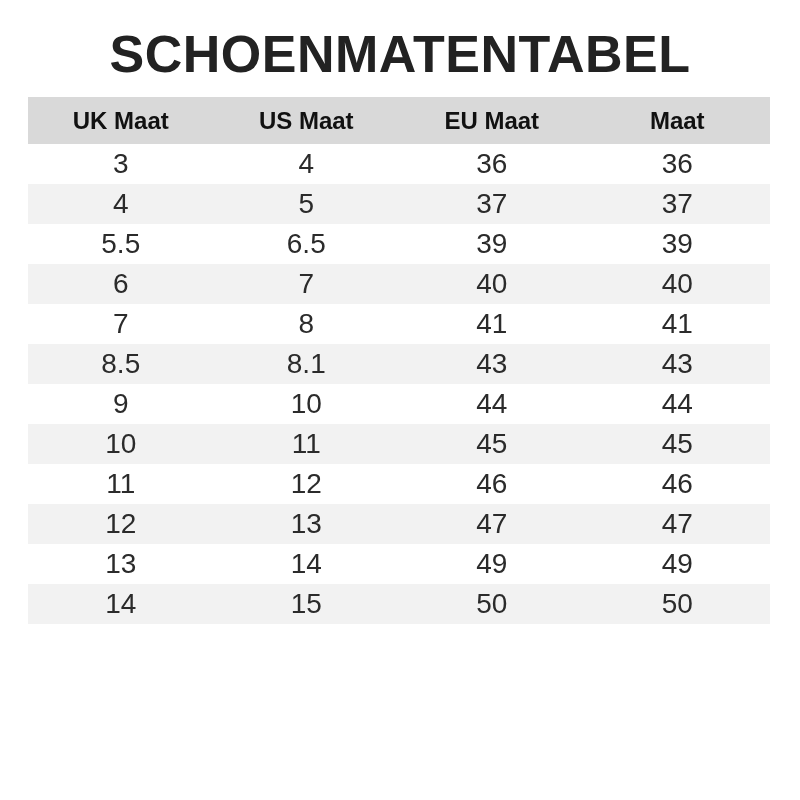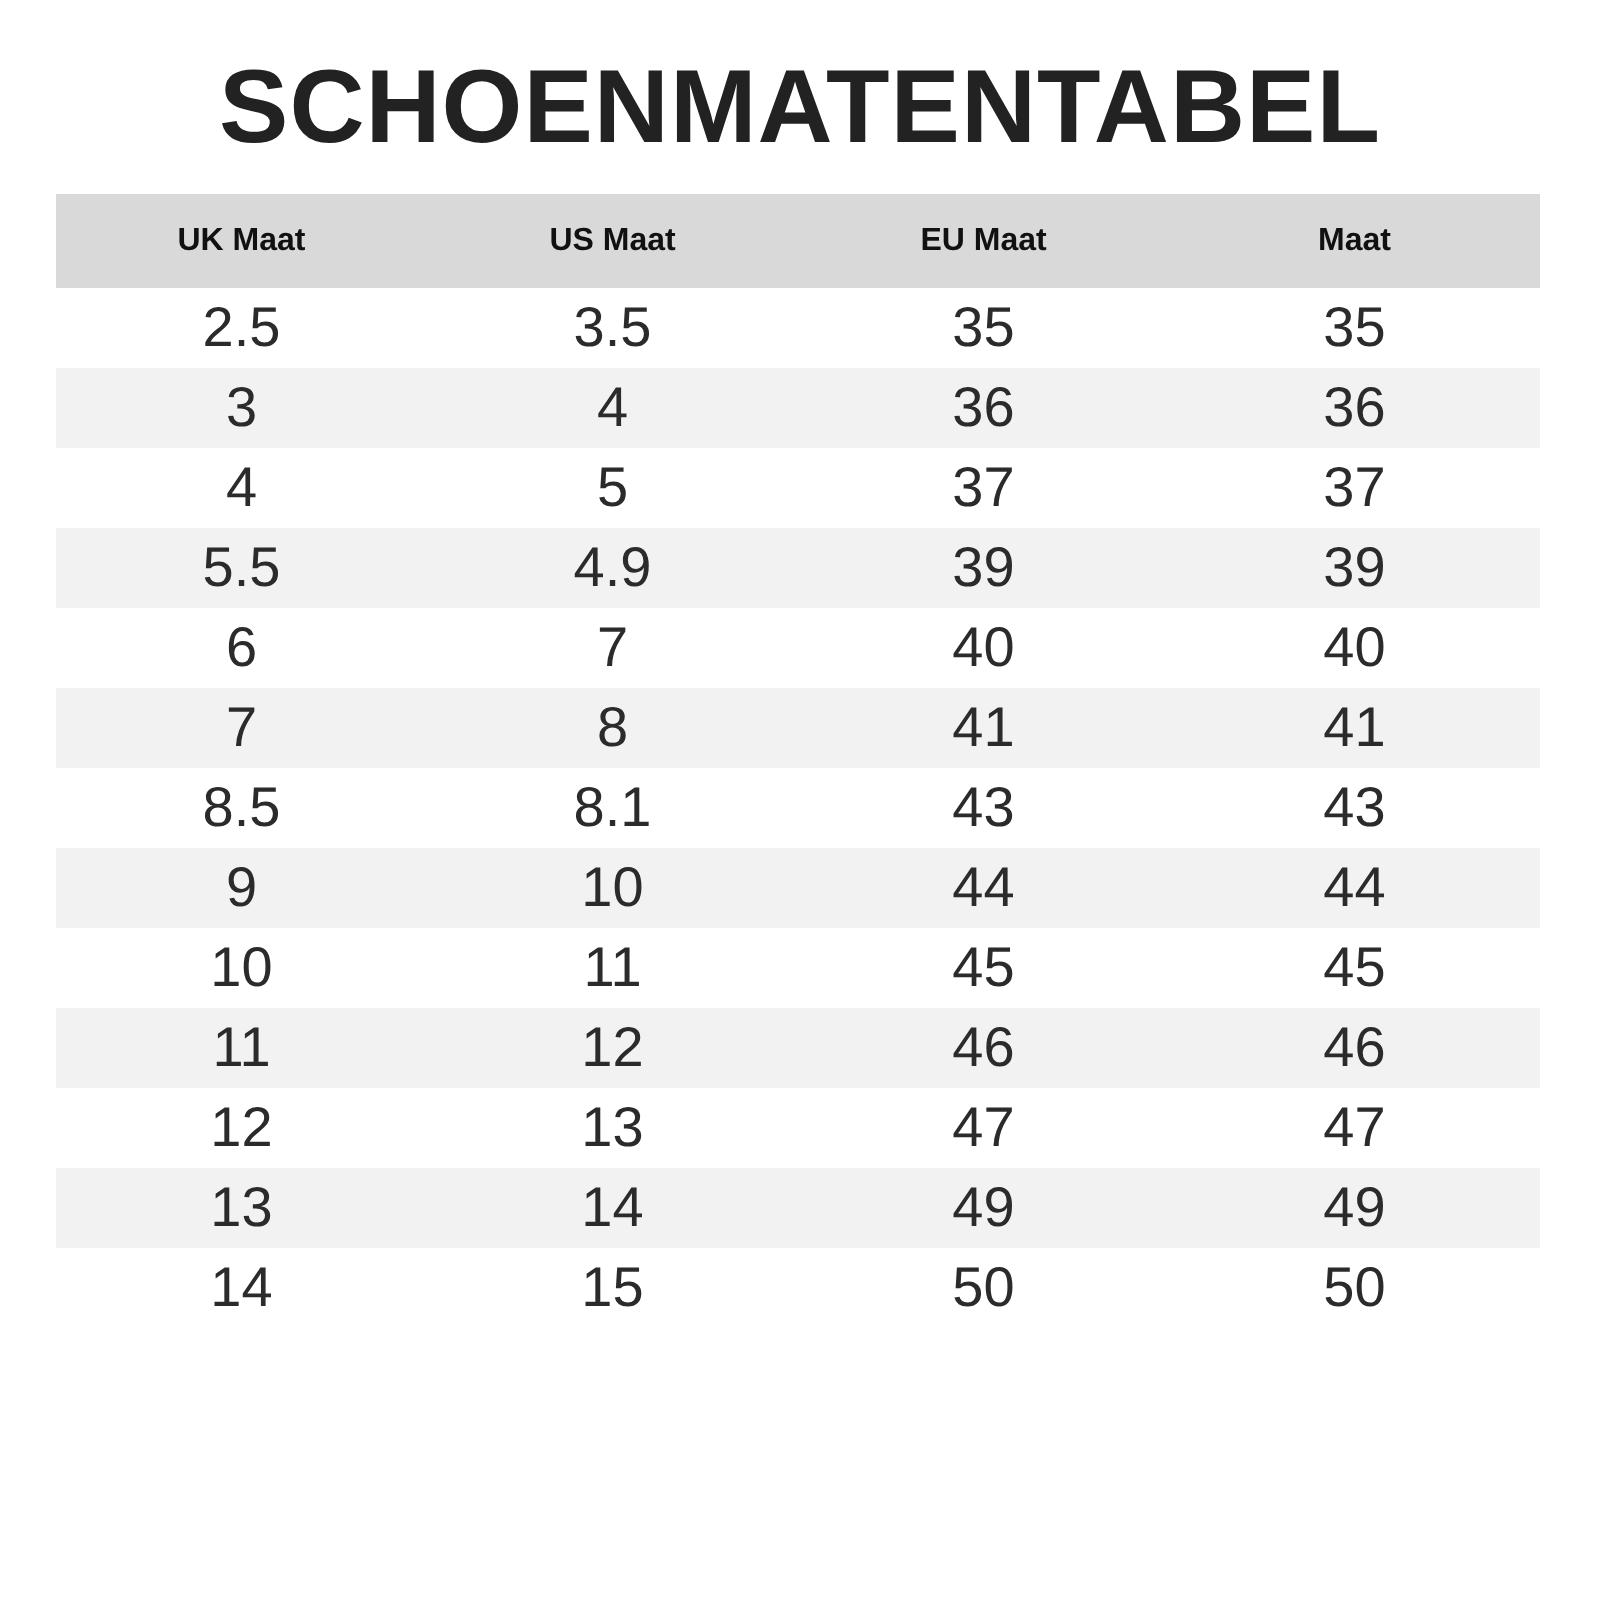"UK Maat" table.size-table th { font-size: 16px -> 24px }
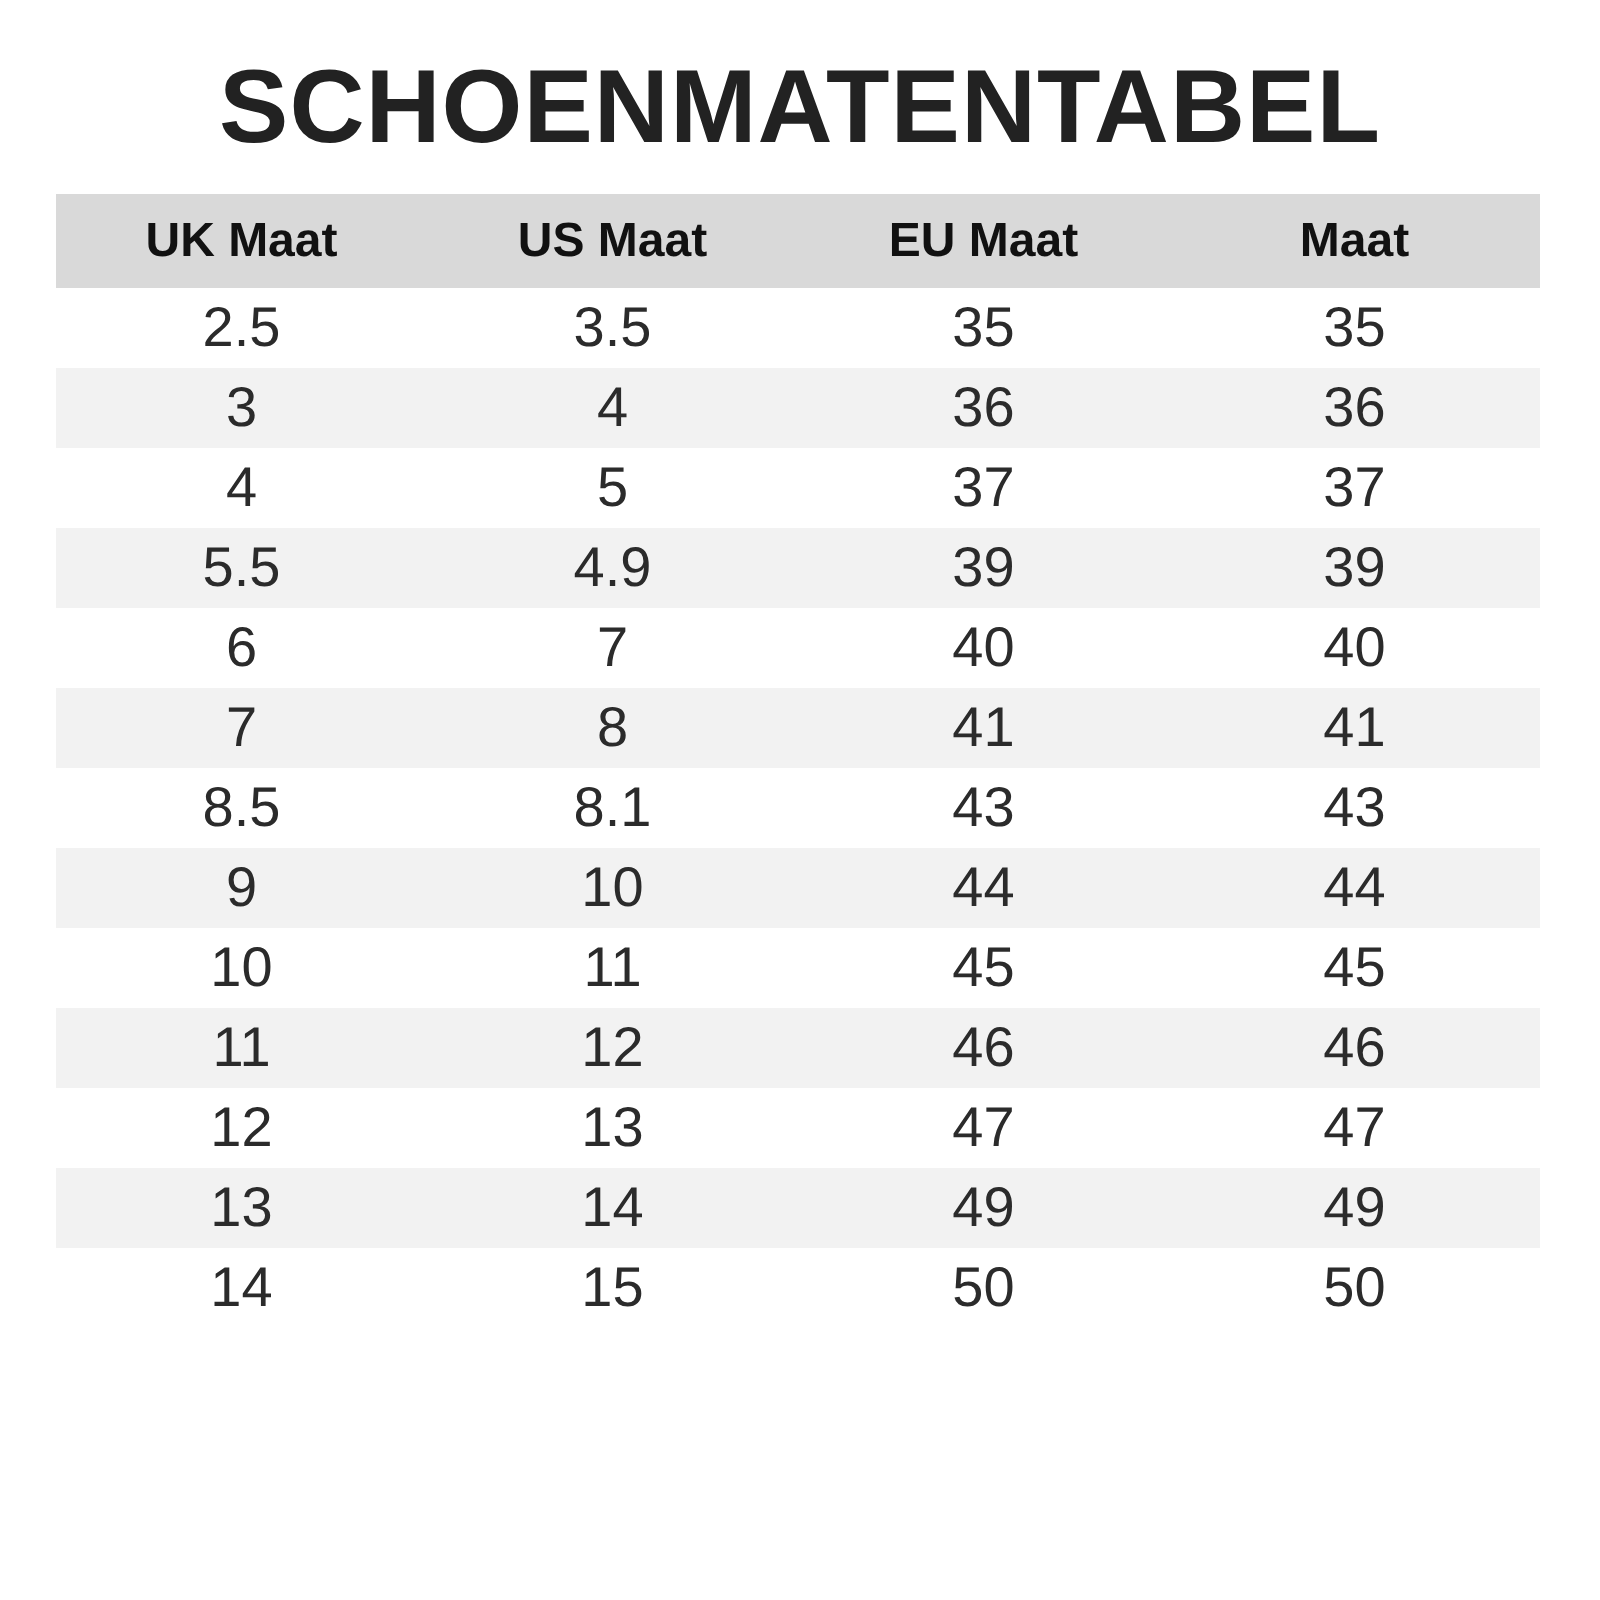"2.5" tr { html: <tr> <td>2.5</td> <td>3.5</td> <td>35</td> <td>35</td> </tr> -> none }
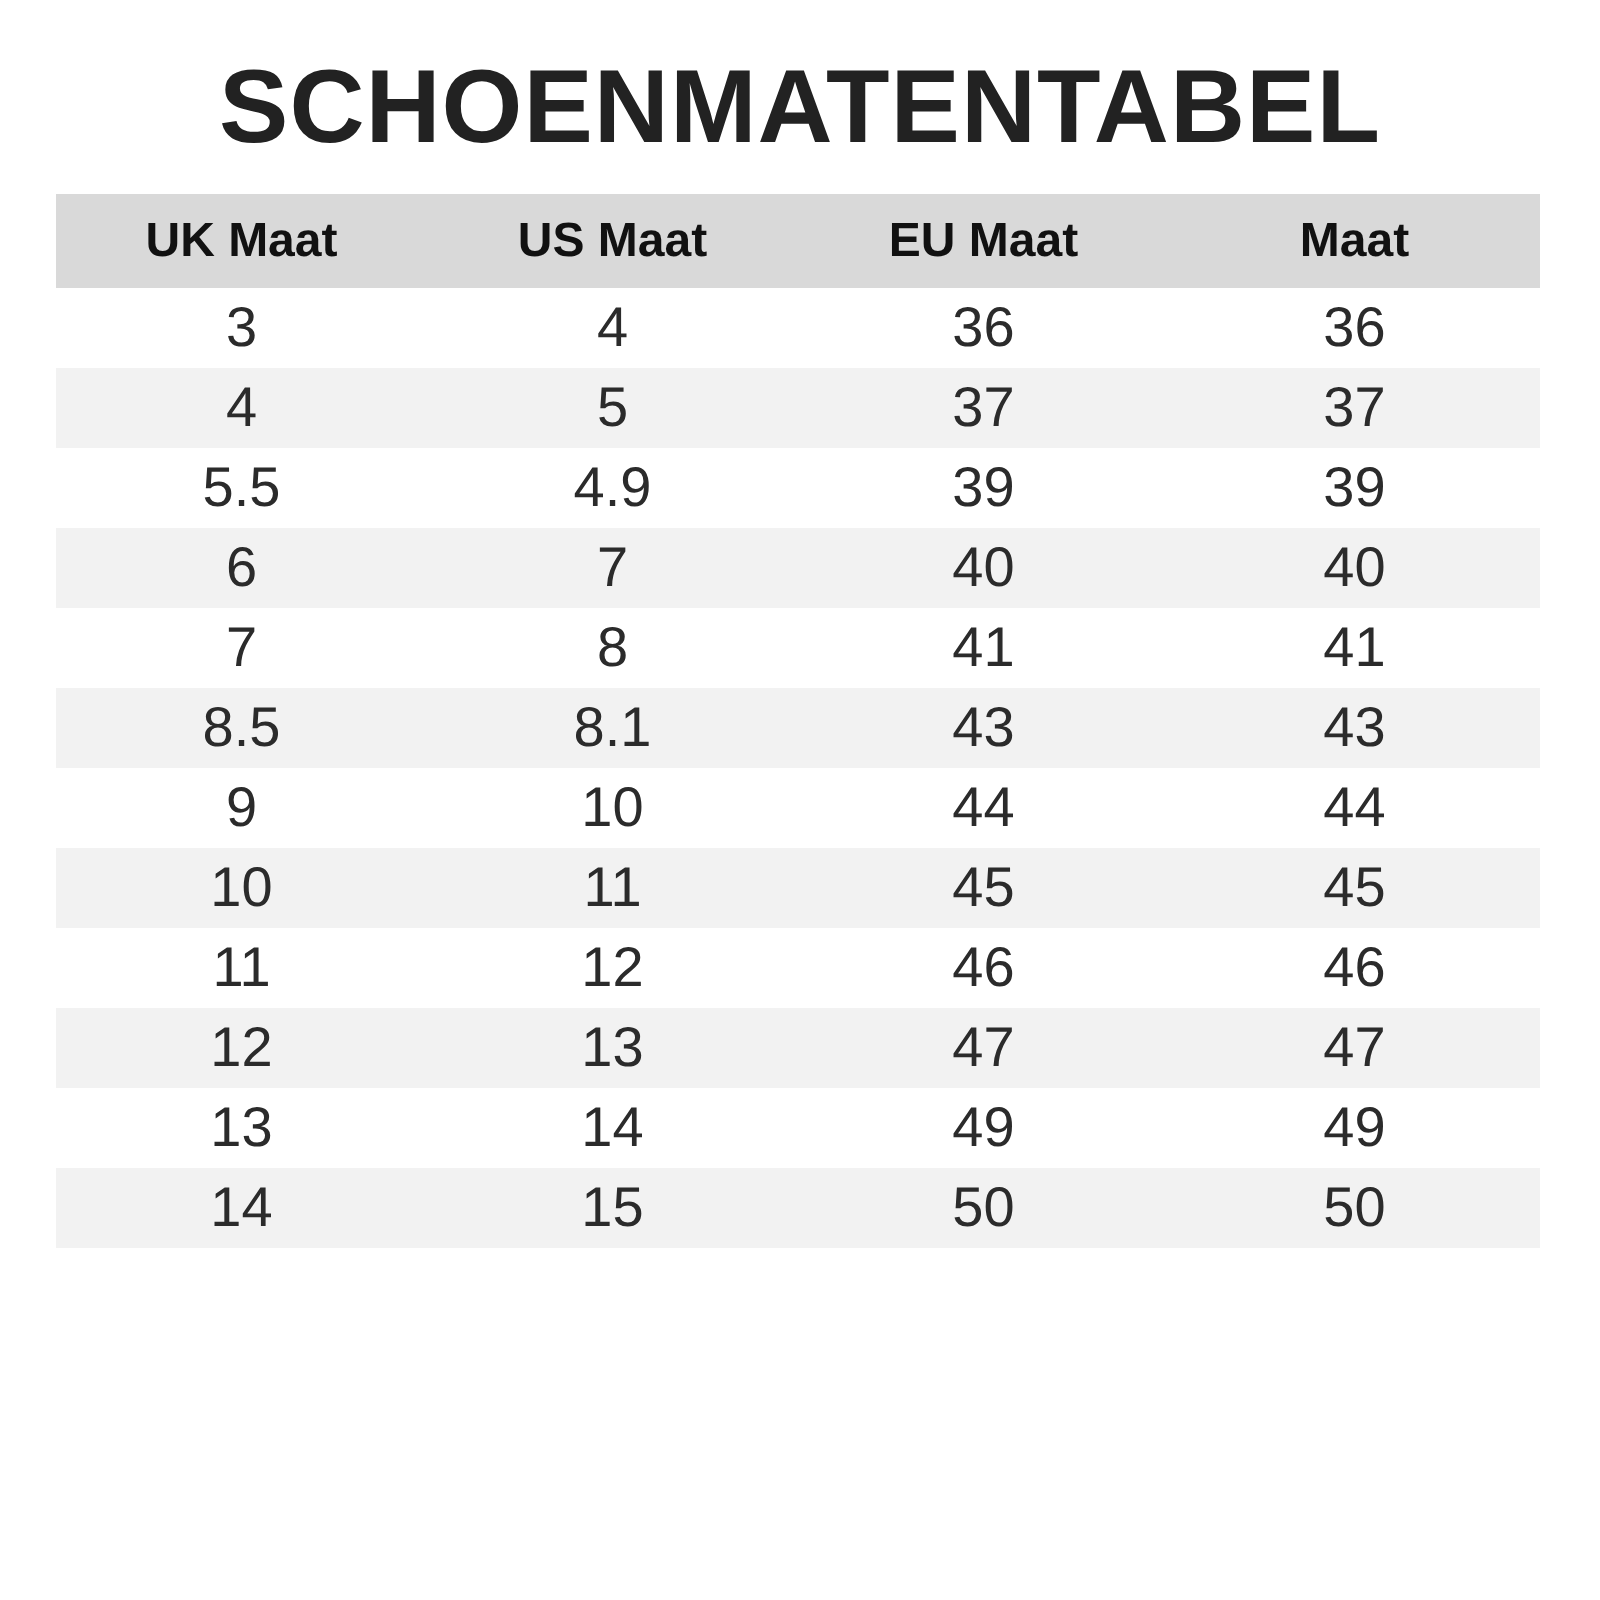"4.9" td { text: 4.9 -> 6.5 }
